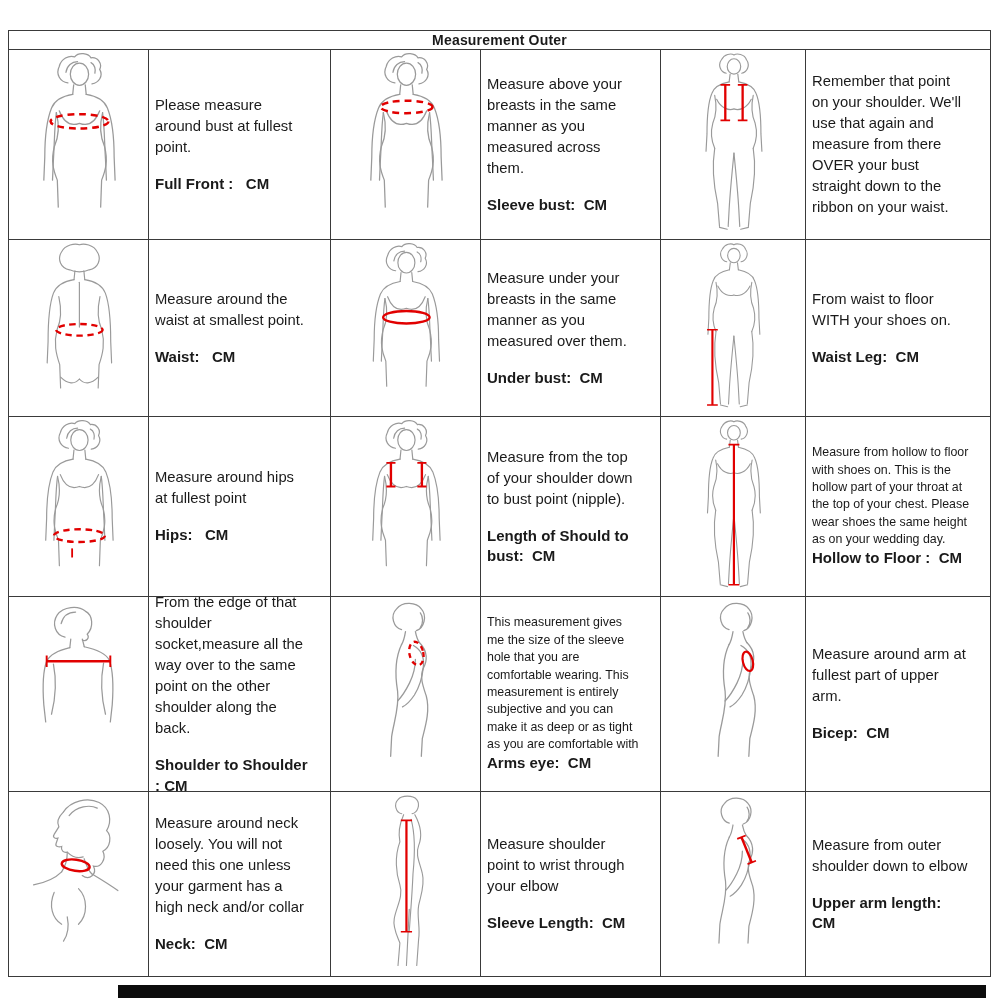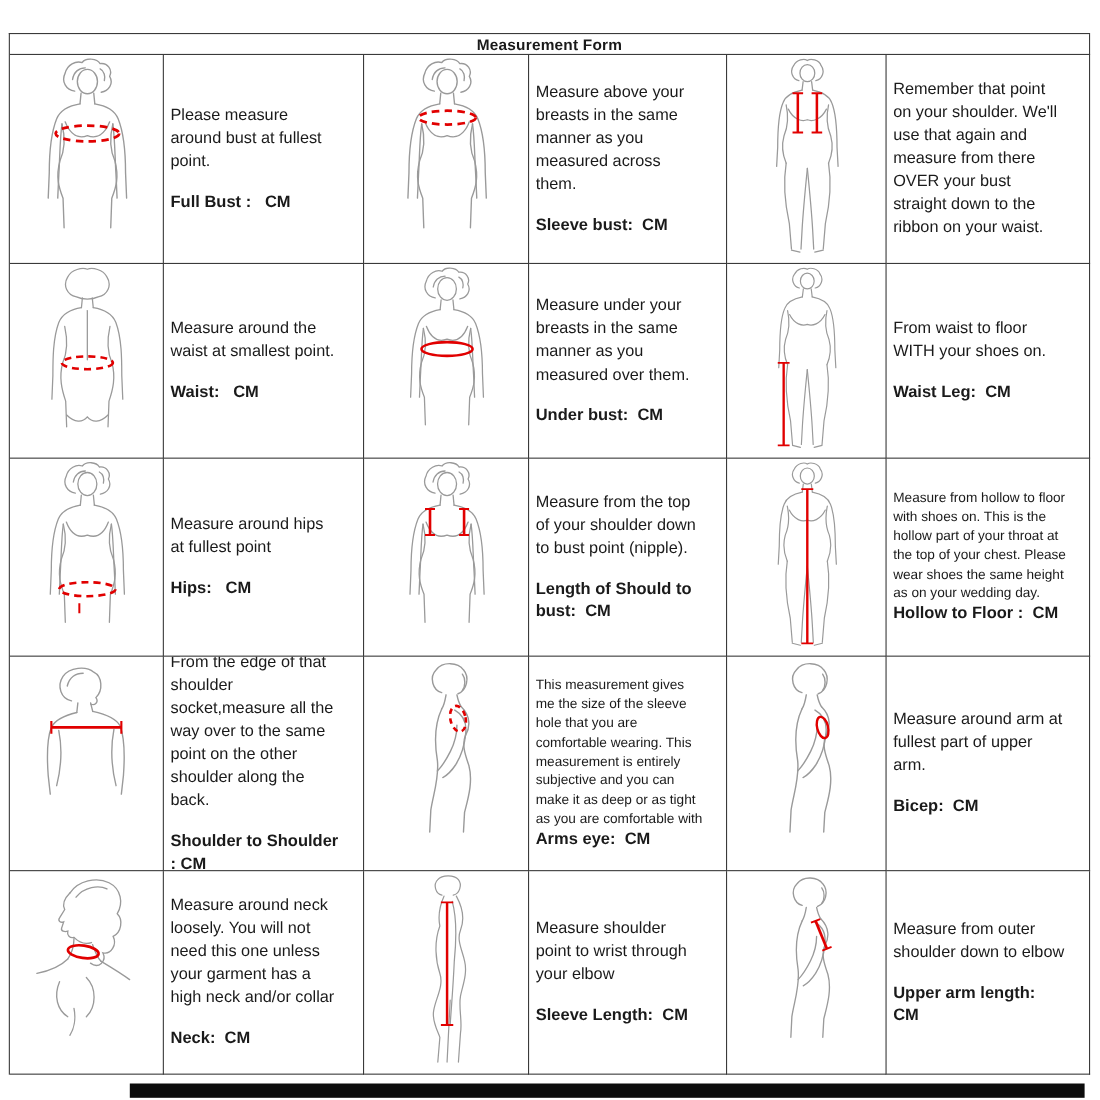"Measurement Form" div.gcell { text: Form -> Outer }
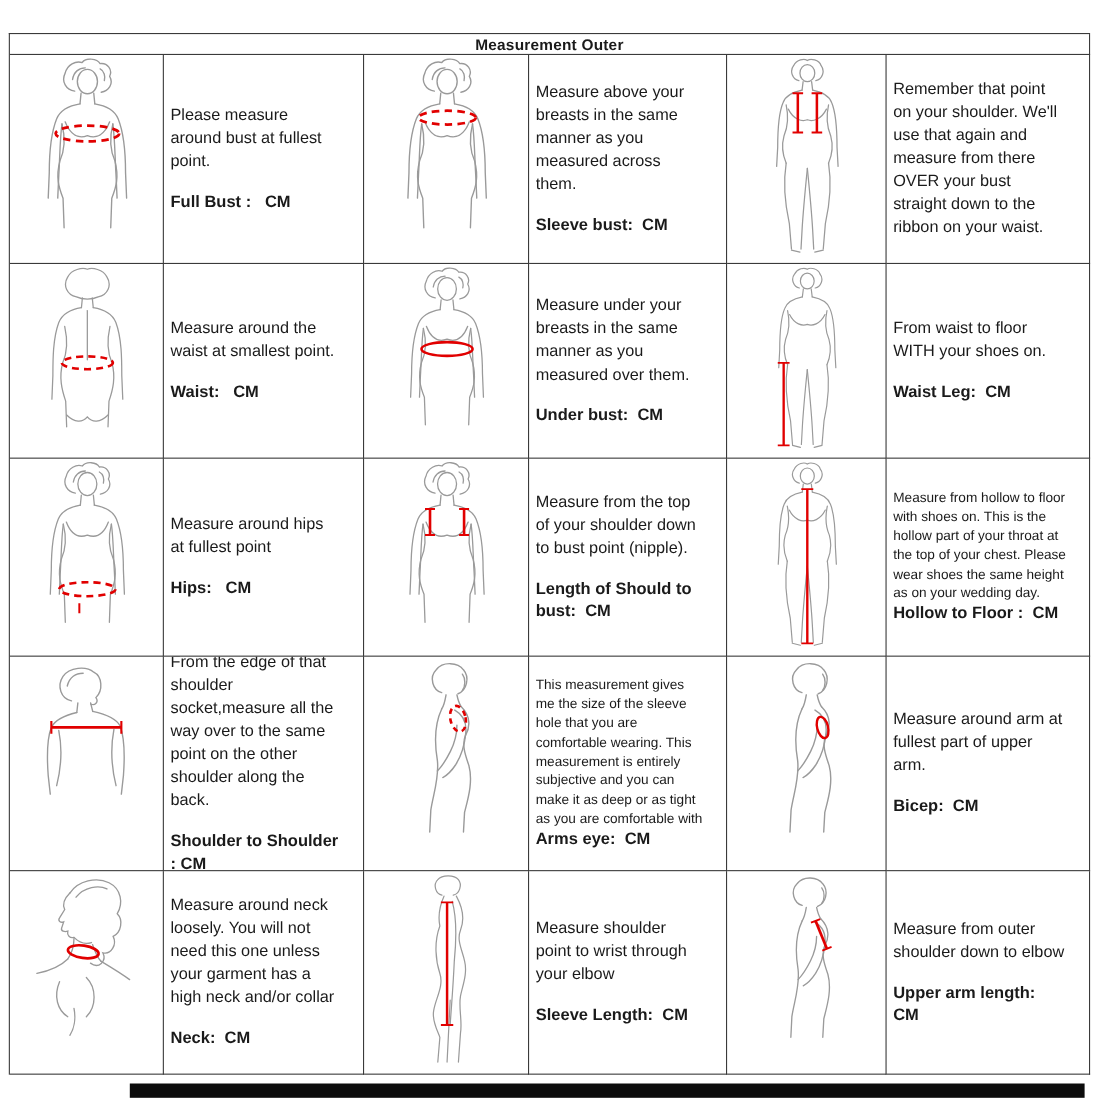"Full Bust : CM" div.mlabel { text: Bust -> Front }
